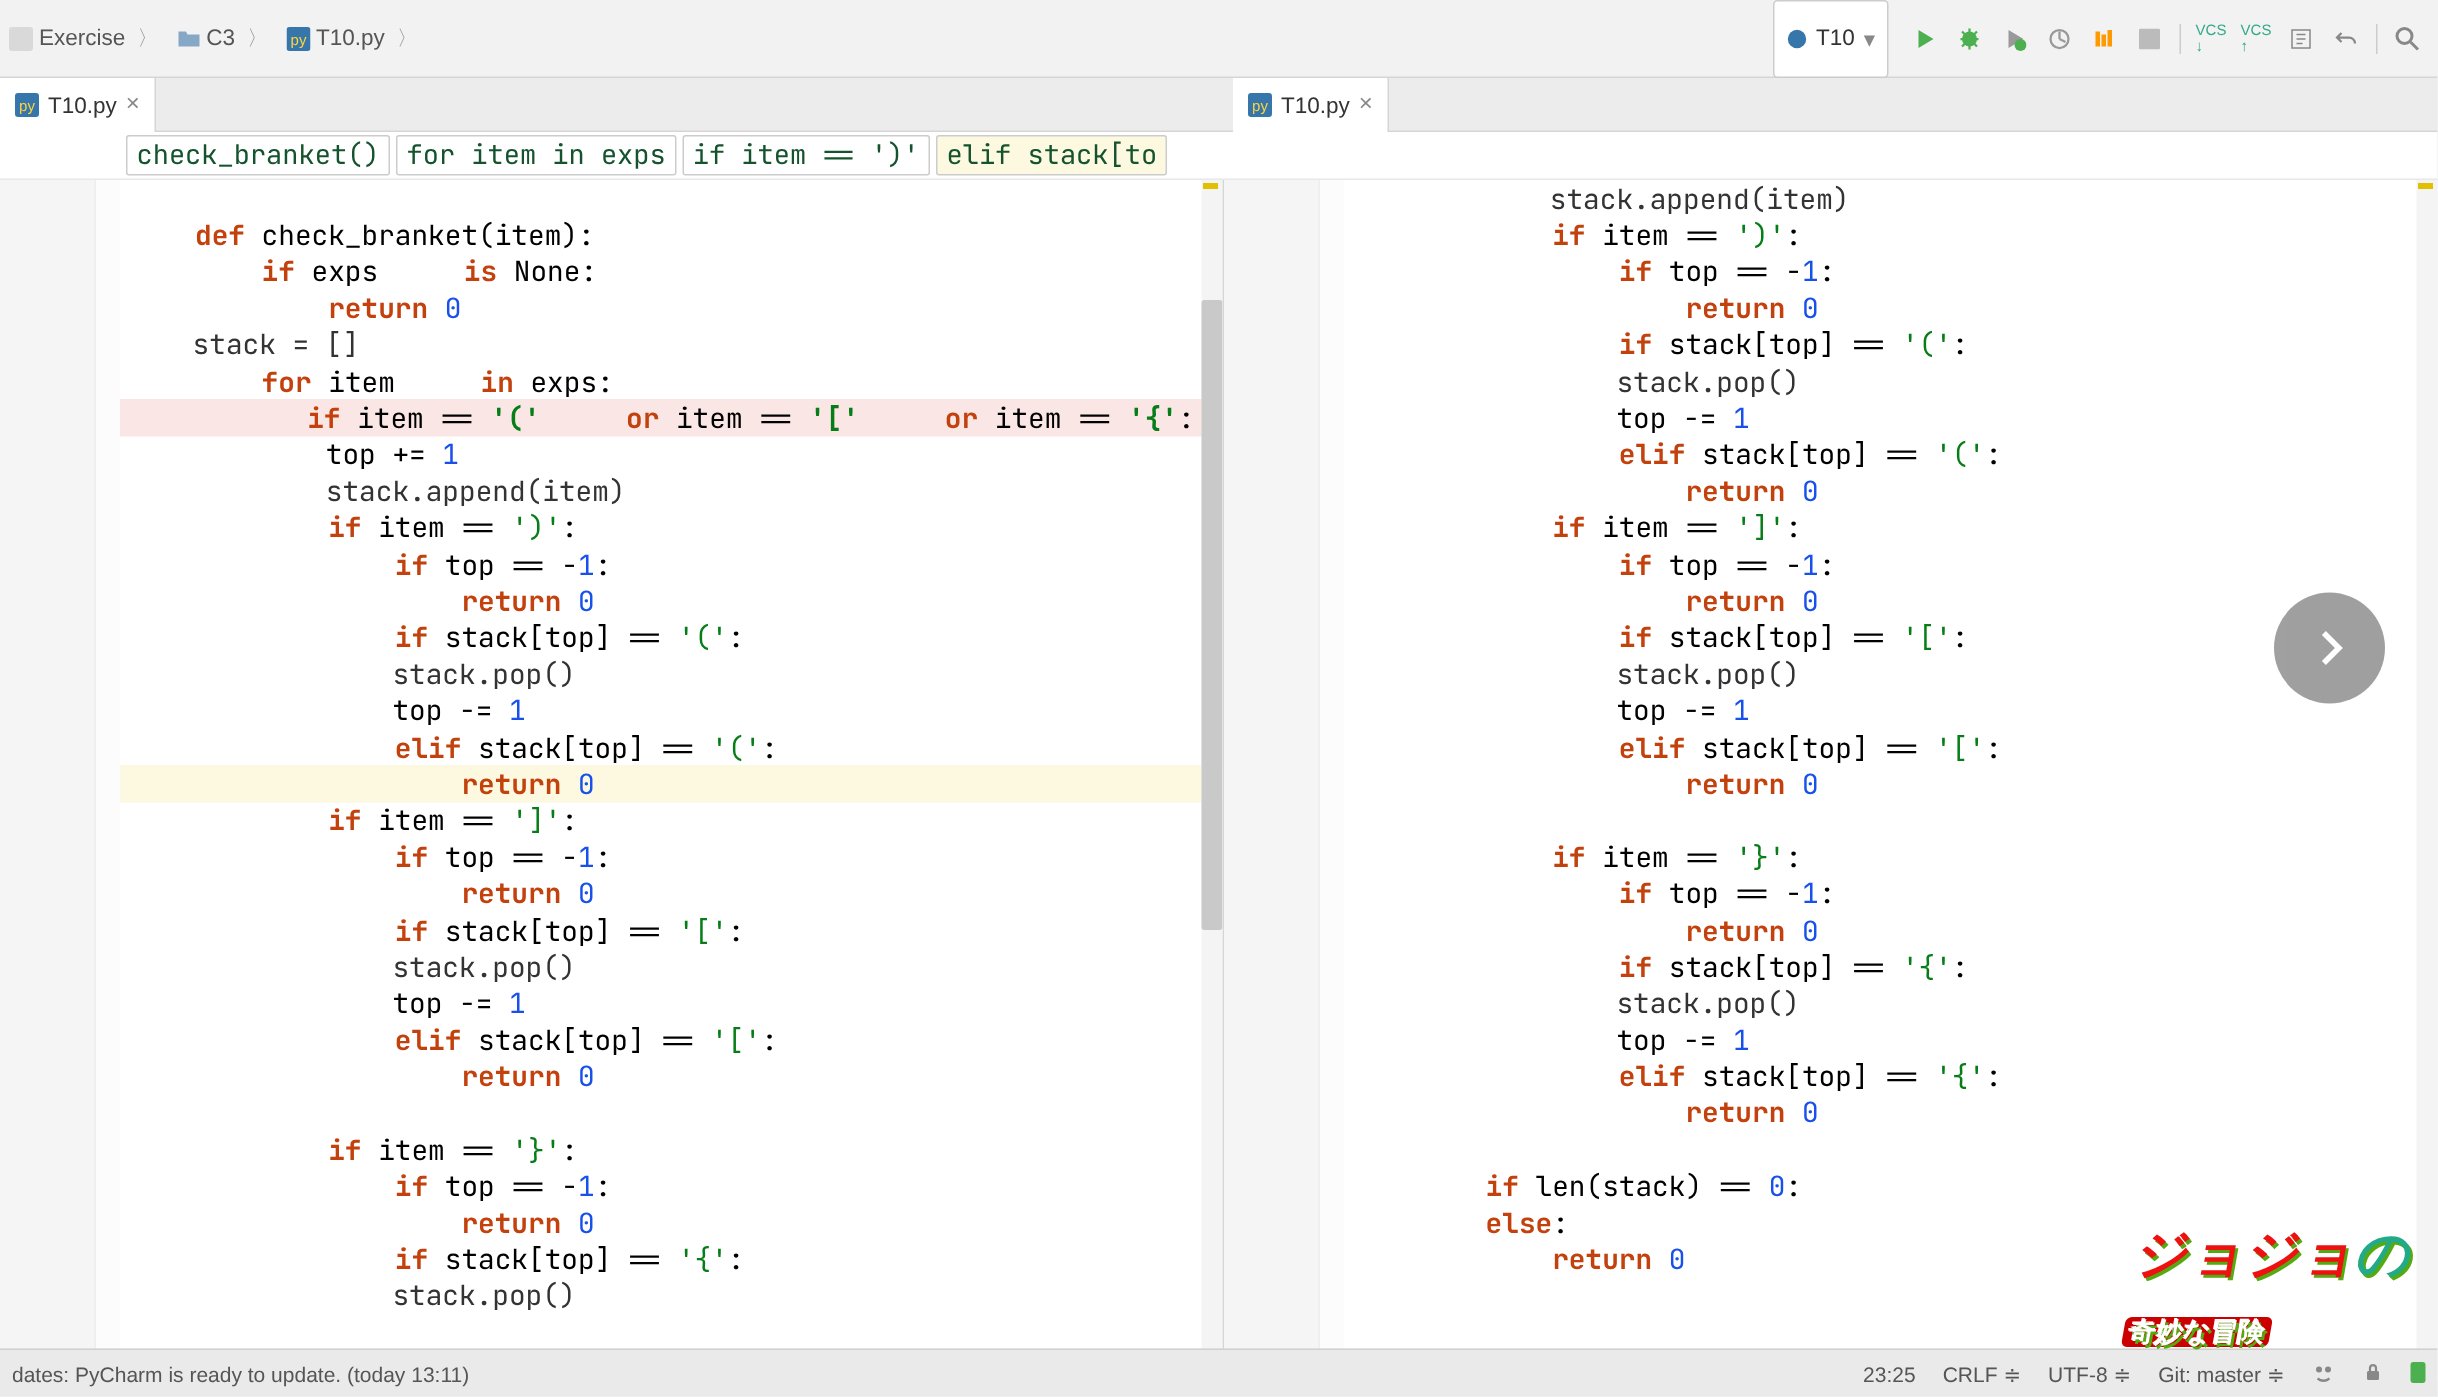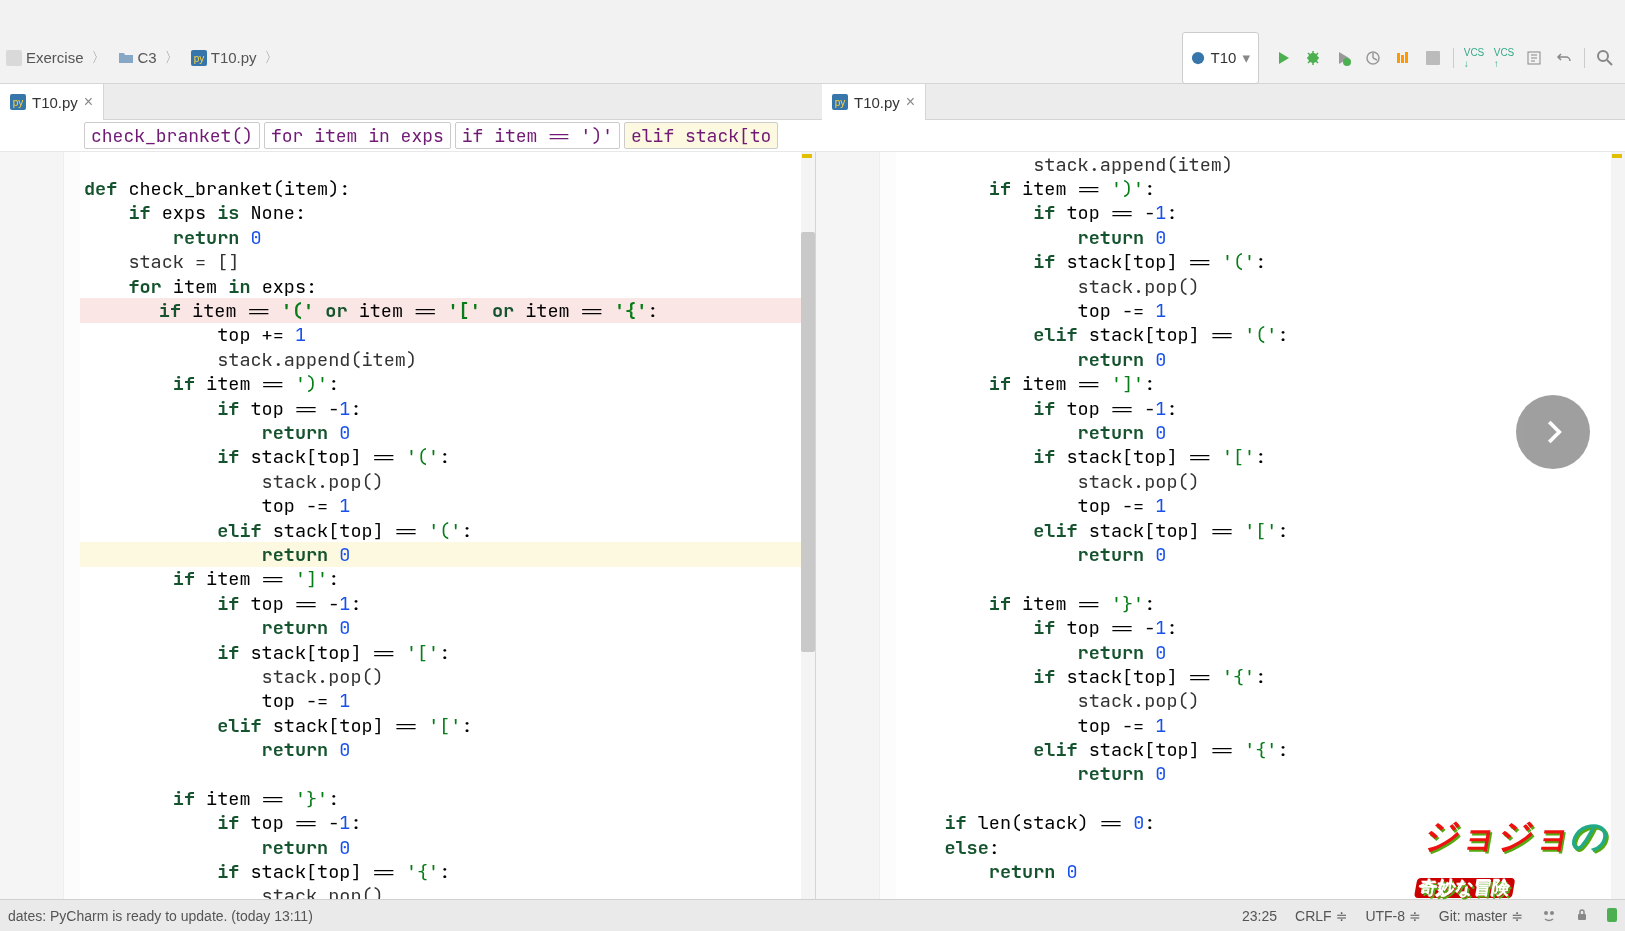"Exercise" .topbar { margin-top: 32px -> none }
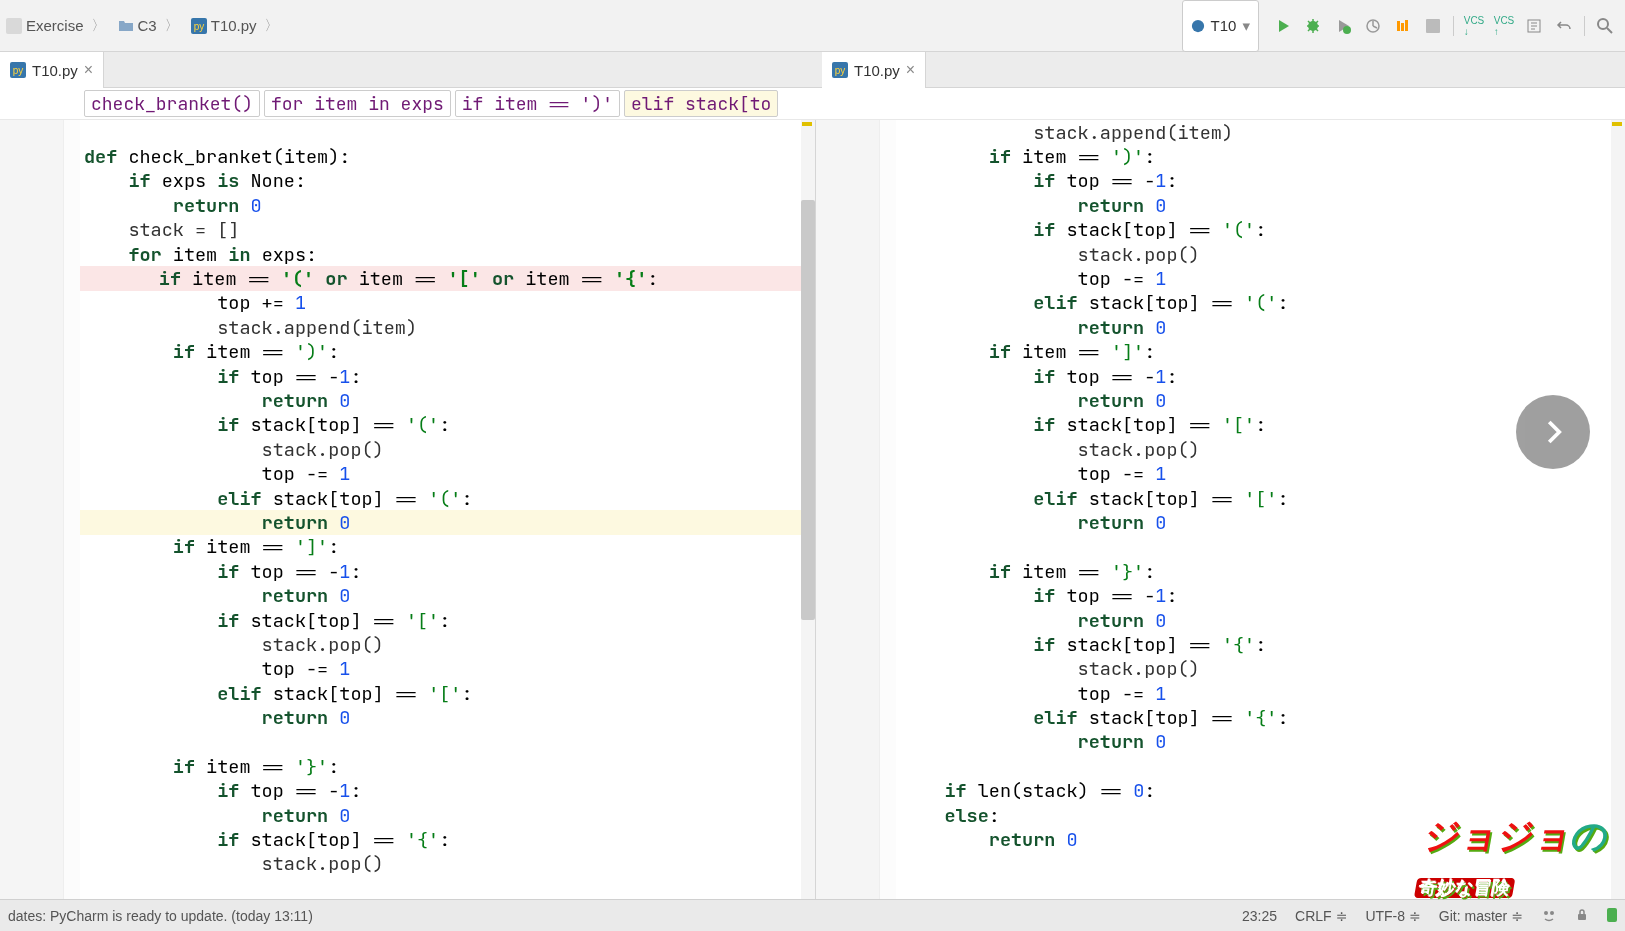"check_branket()" .code-crumbs { color: #701a75 -> #14532d }
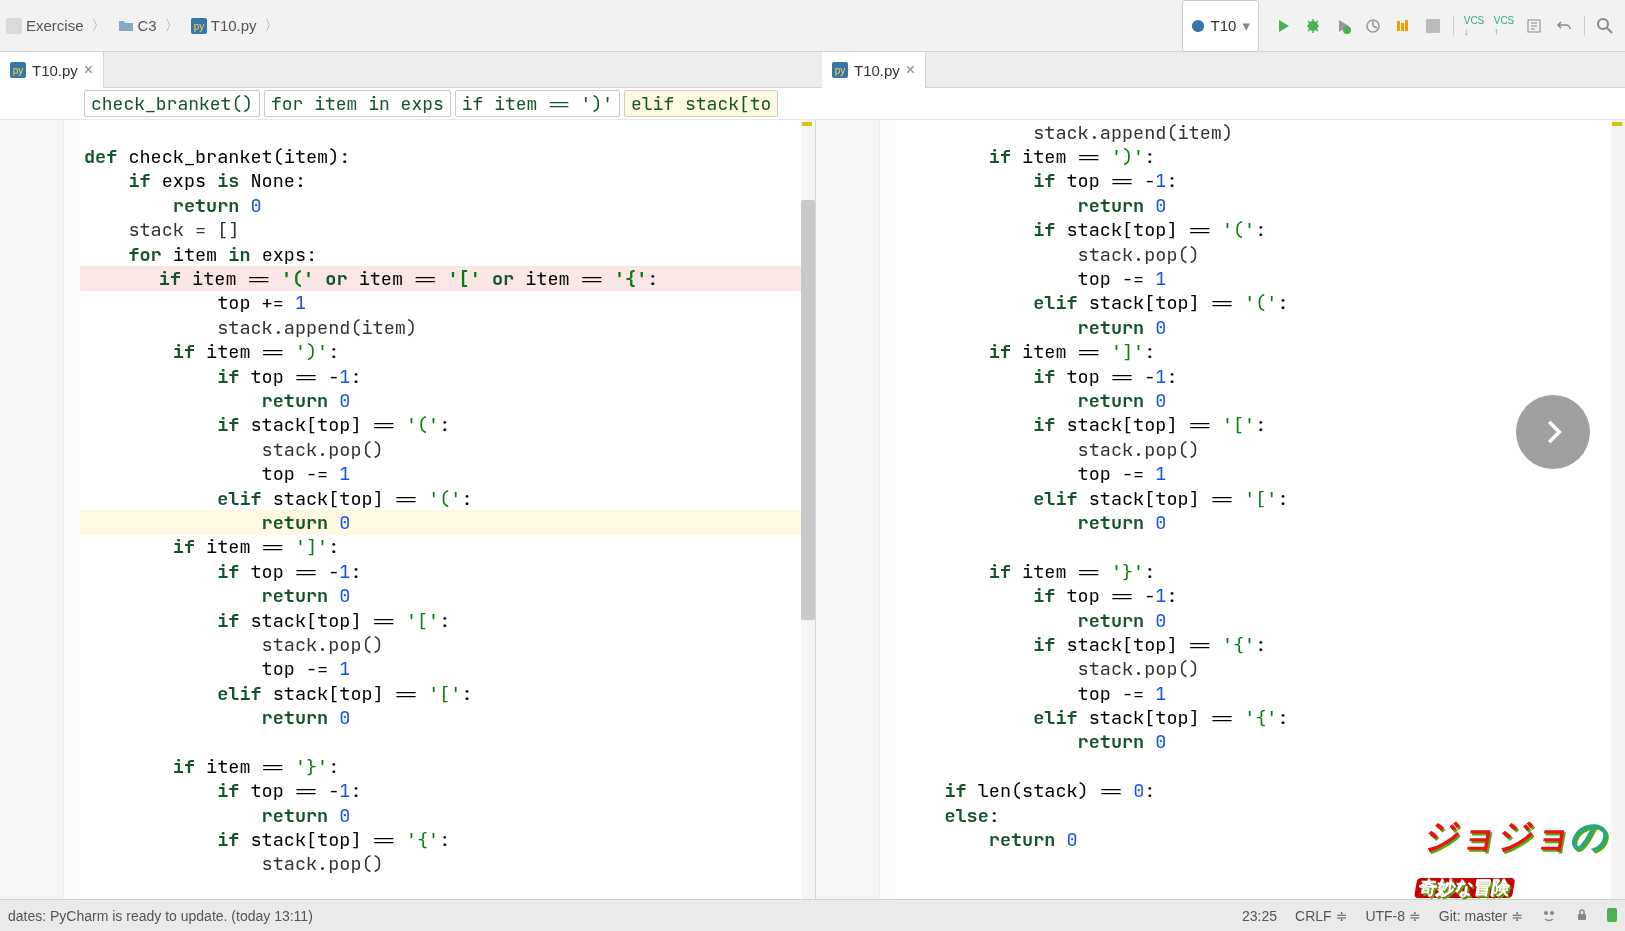"def" .kw { color: #14532d -> #c2410c; margin-left: none -> 46px }
